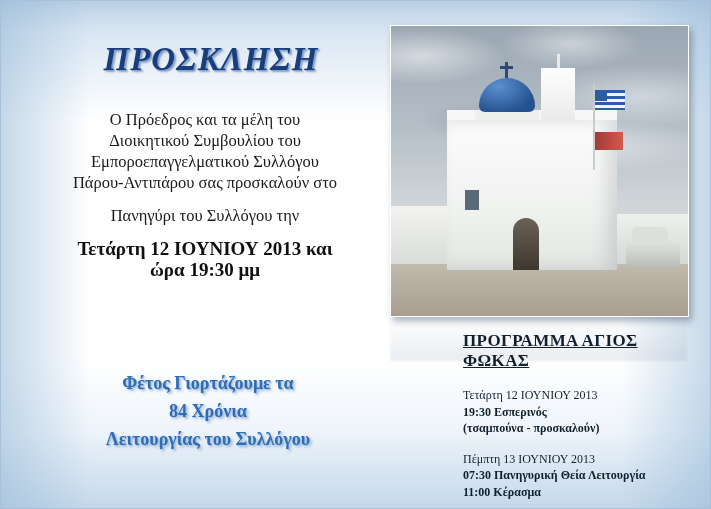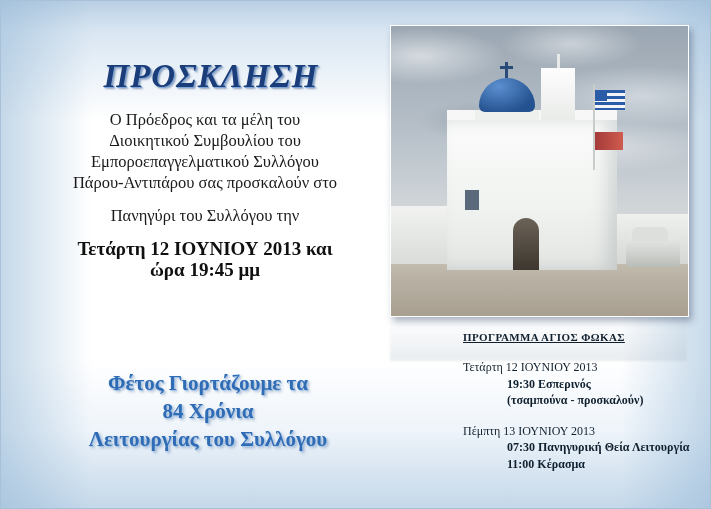"ΠΡΟΣΚΛΗΣΗ" .title { top: 57px -> 40px }
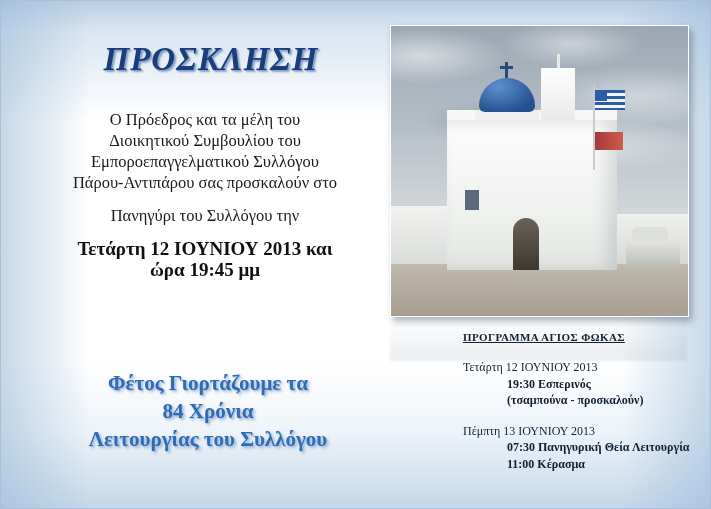"ώρα 19:45 μμ" p.date-line { text: 19:45 -> 19:30 }
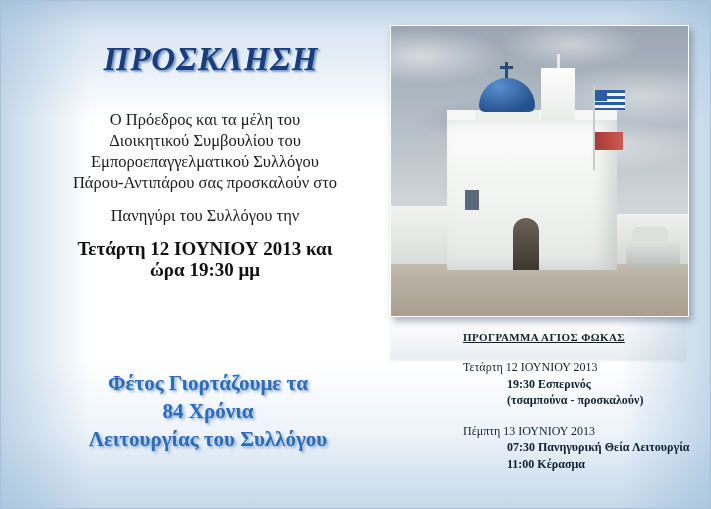"ΠΡΟΓΡΑΜΜΑ ΑΓΙΟΣ ΦΩΚΑΣ" .program-title { font-size: 11px -> 17px }
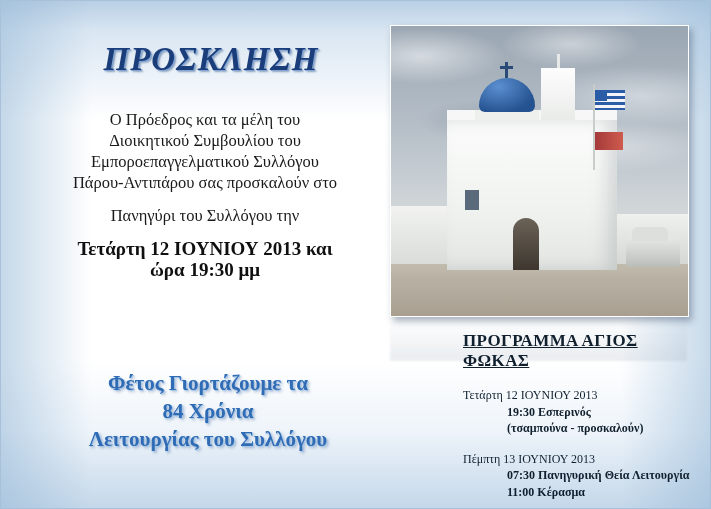"Φέτος Γιορτάζουμε τα" .anniversary { font-size: 21px -> 18px }
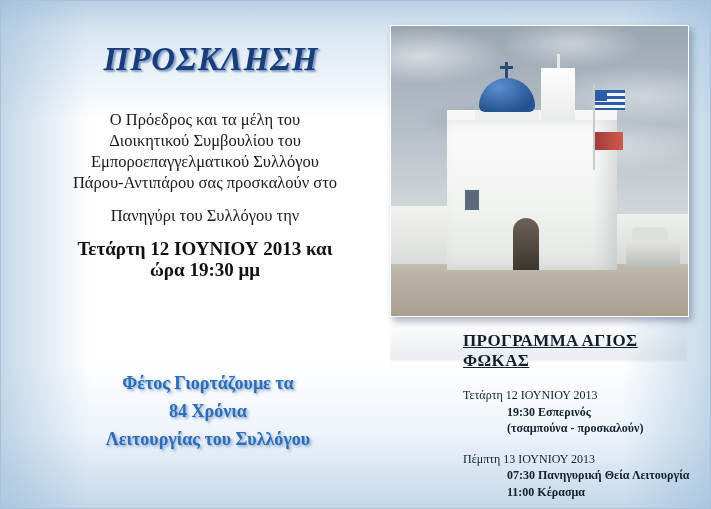"19:30 Εσπερινός" .program-day .row.bold { margin-left: 44px -> none }
